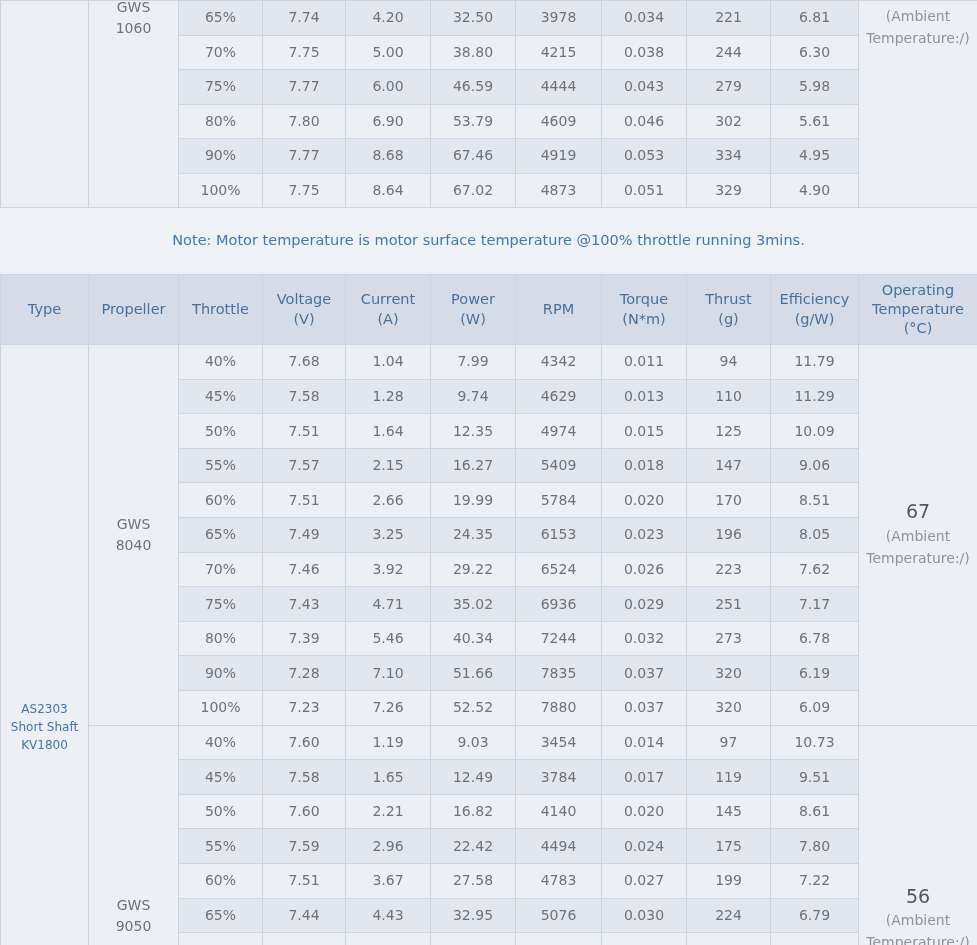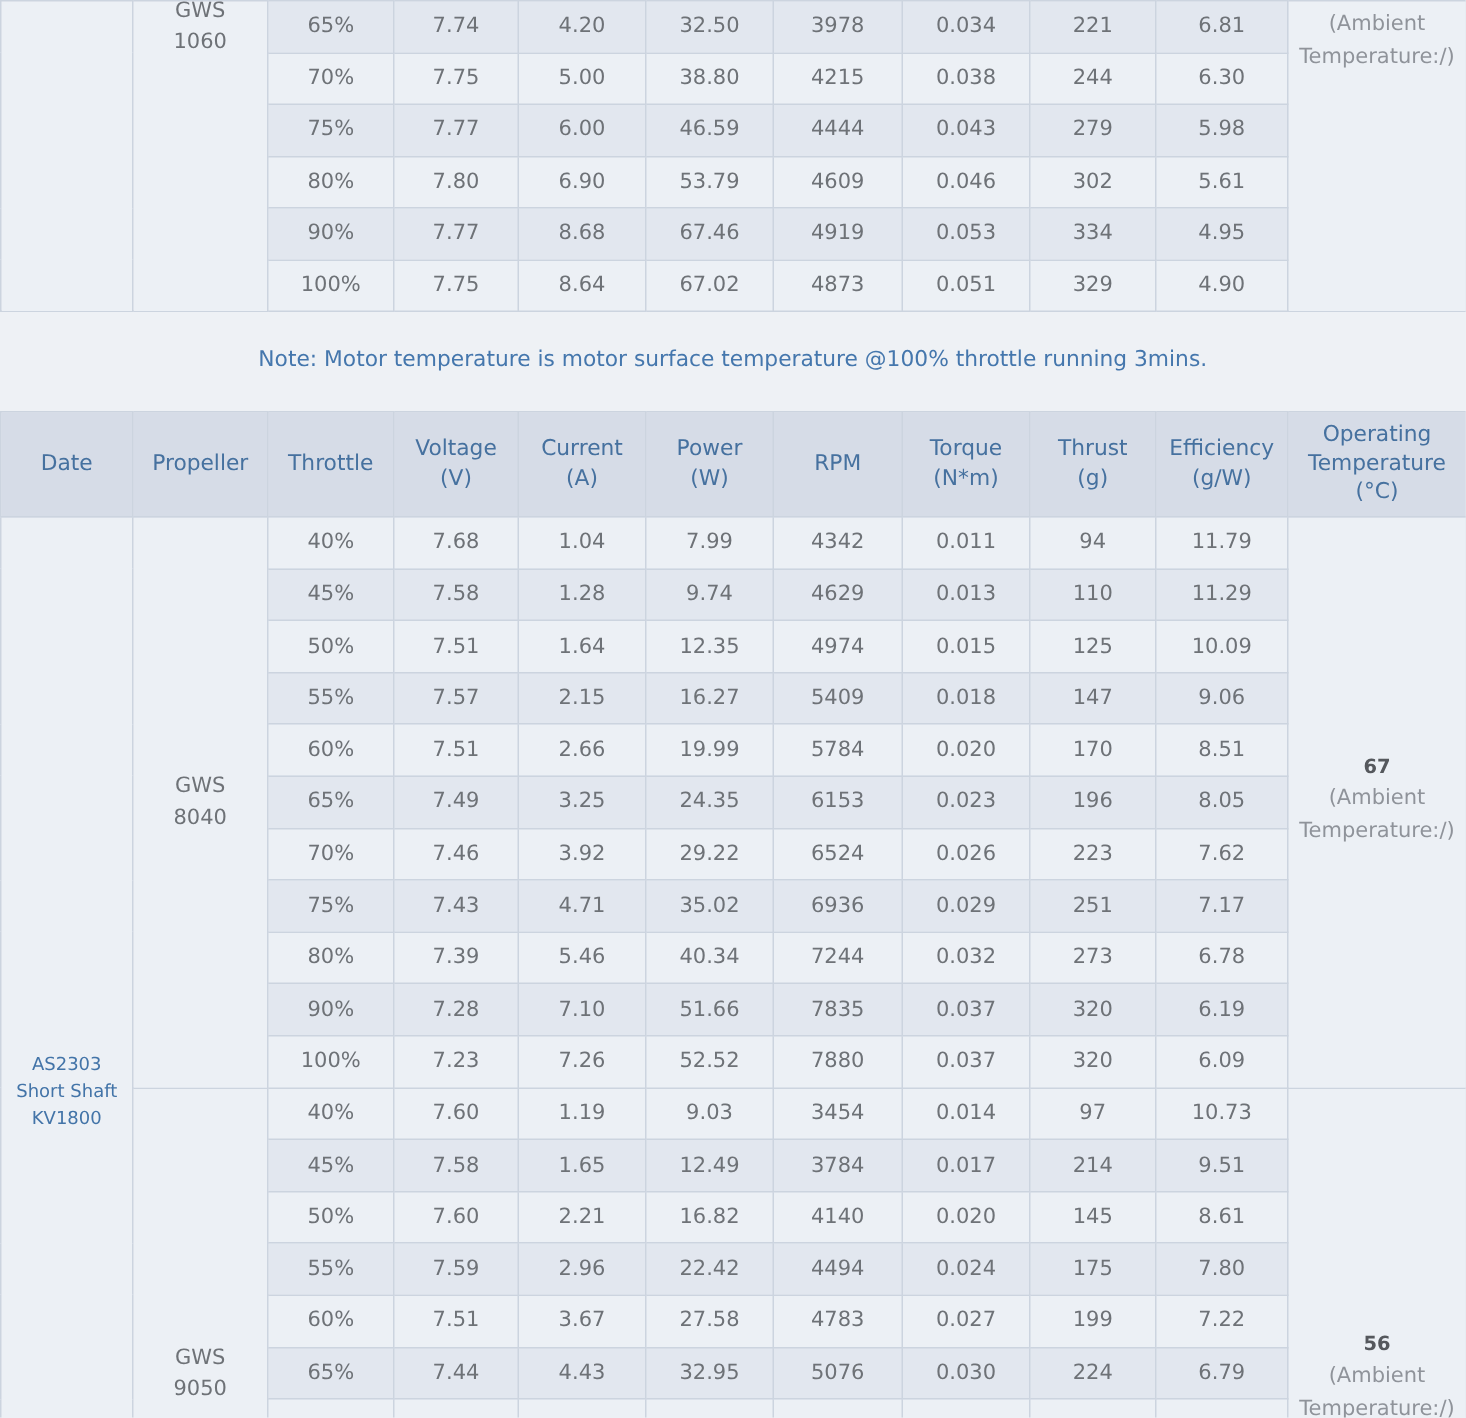"Date" th { text: Date -> Type }
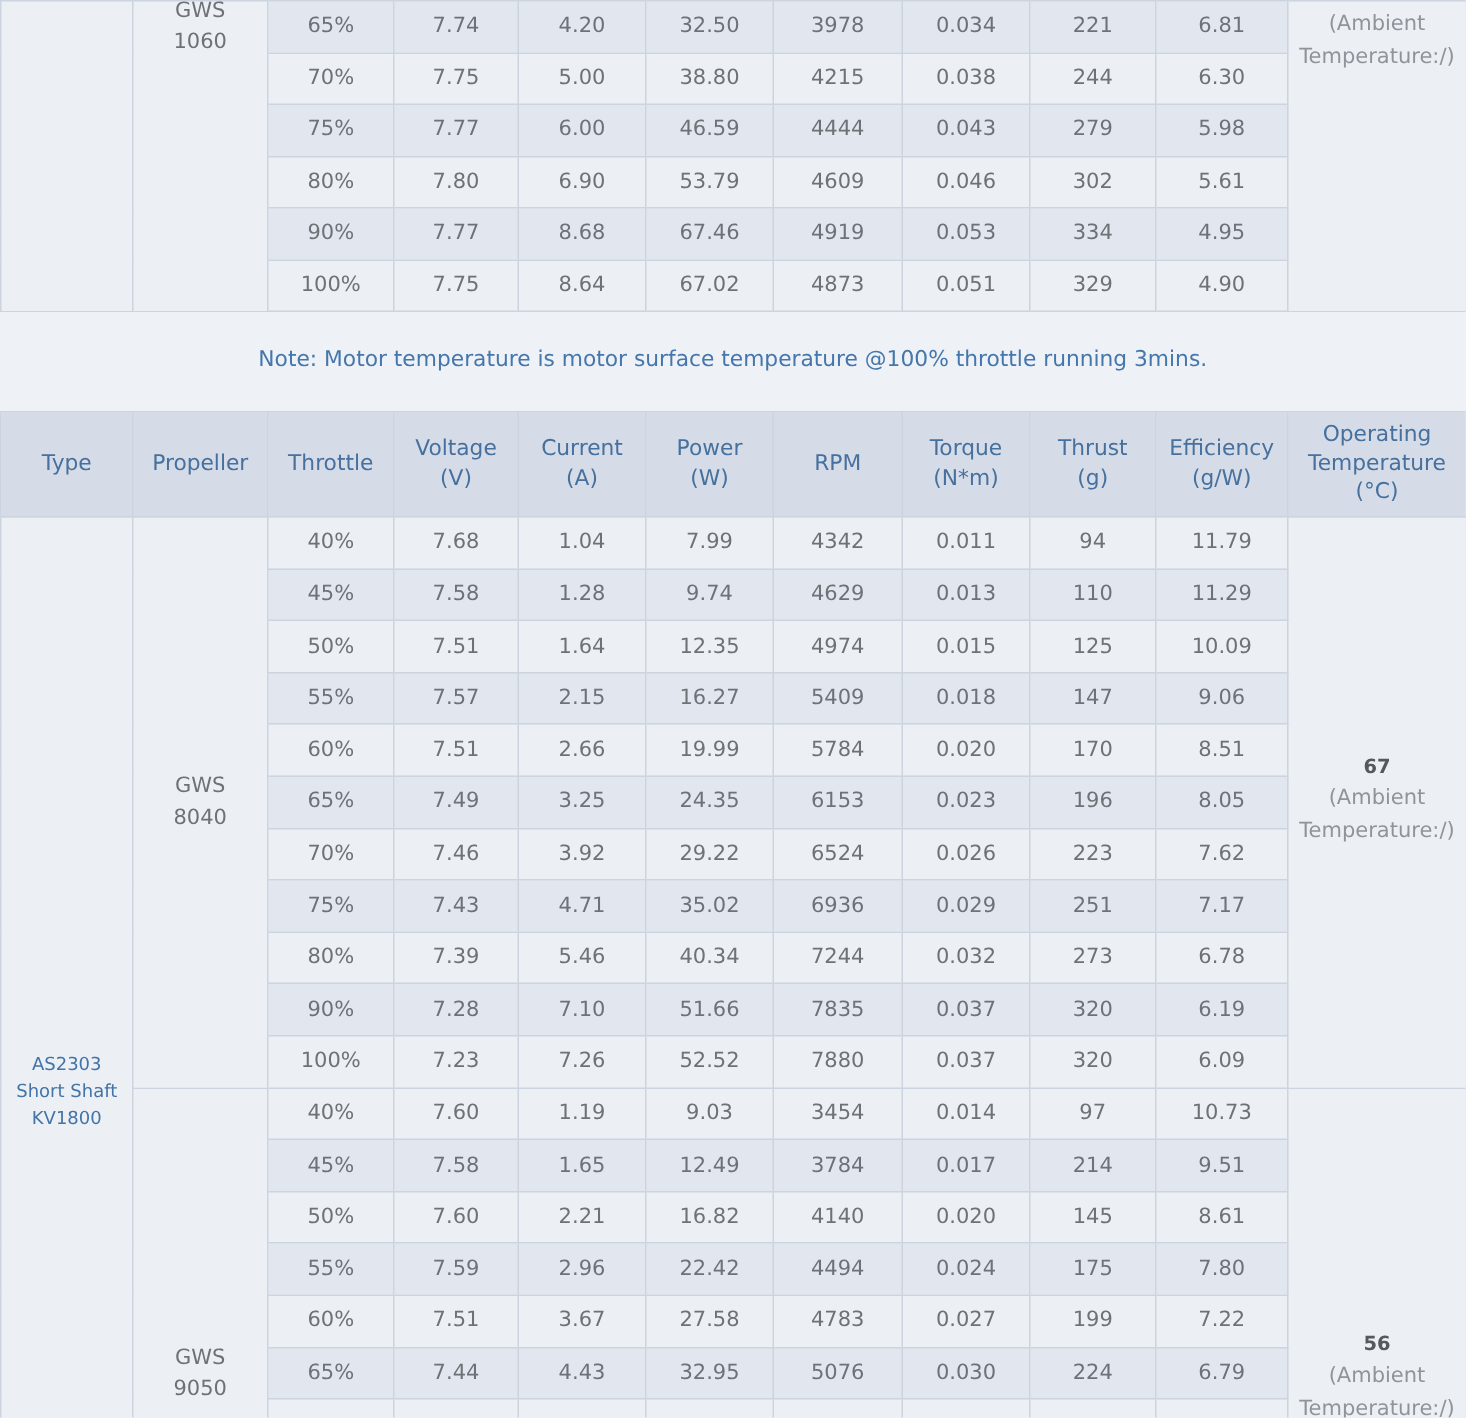"67" .temp-val { font-size: 13px -> 19px; font-weight: bold -> none }
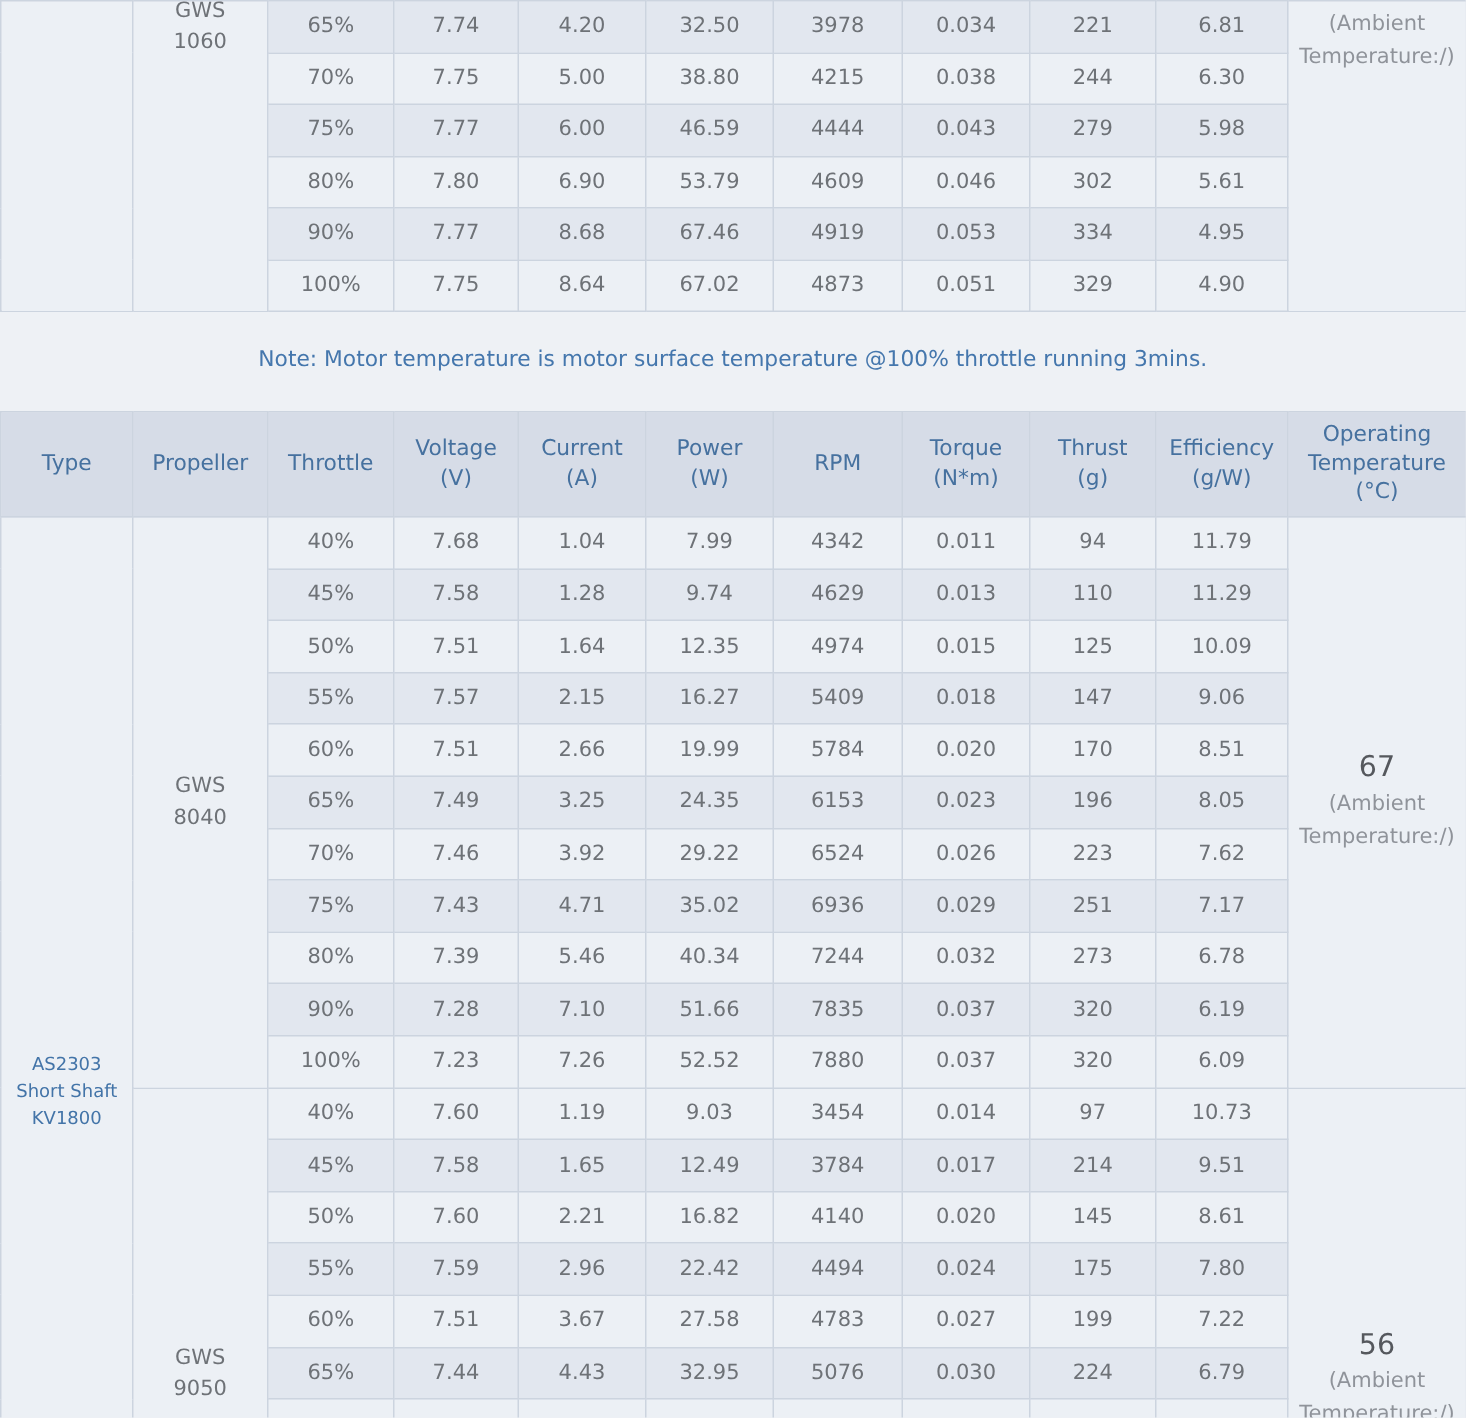"214" td { text: 214 -> 119 }
